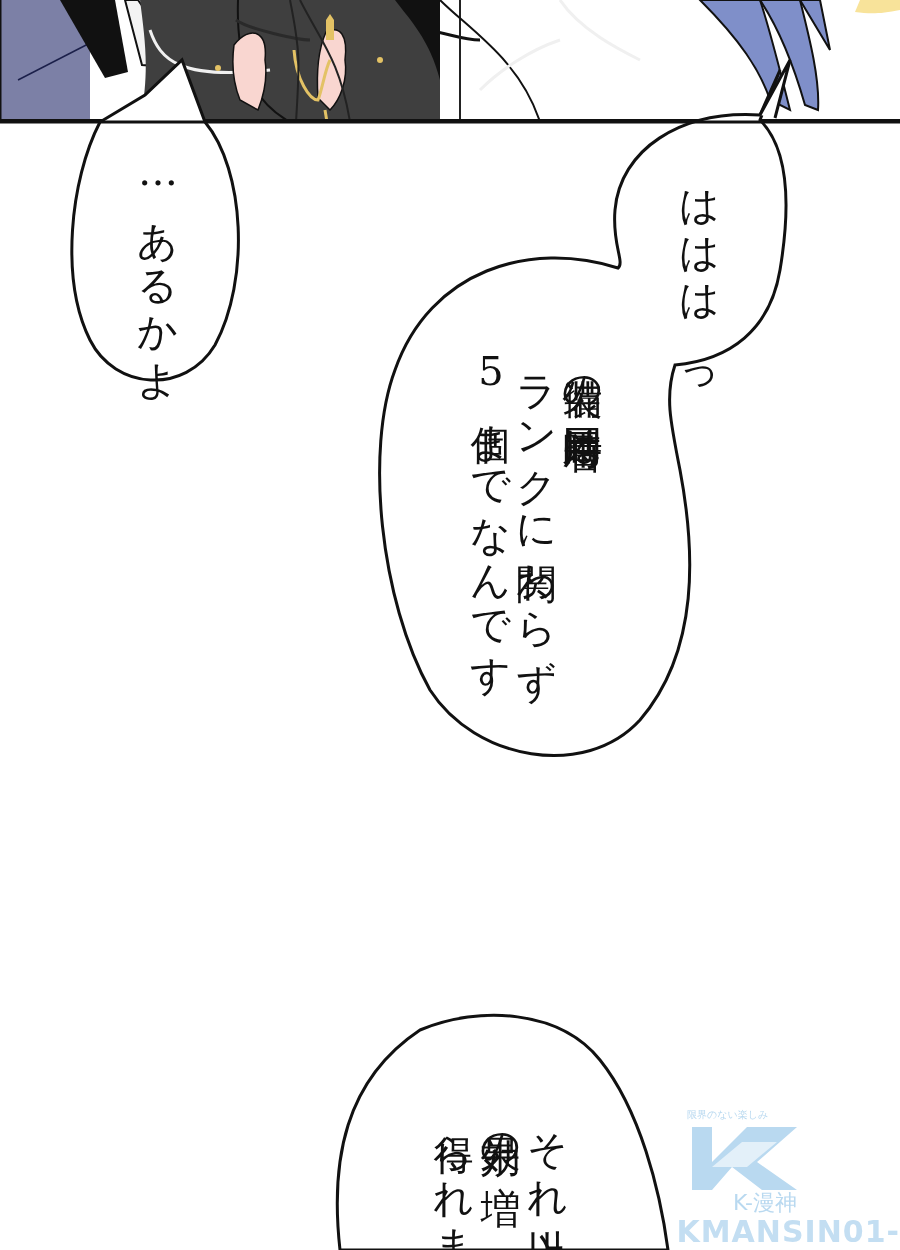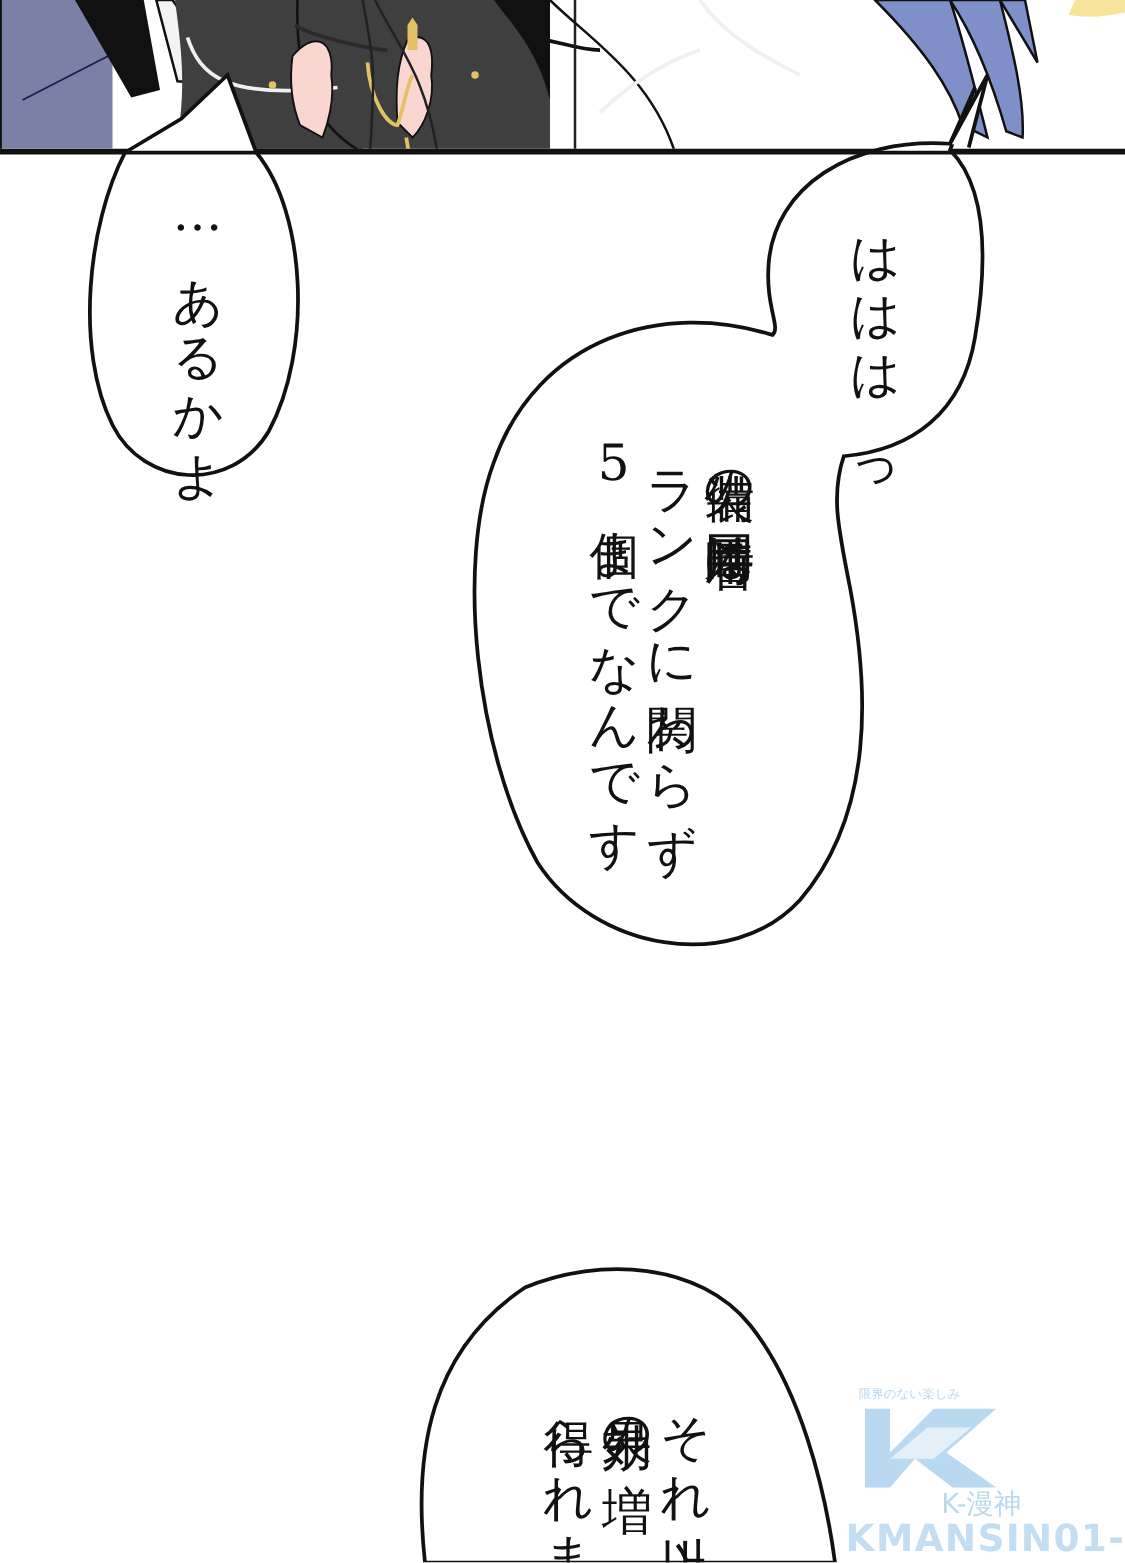"K-漫神" .wm-brand { margin-left: 20px -> none }
